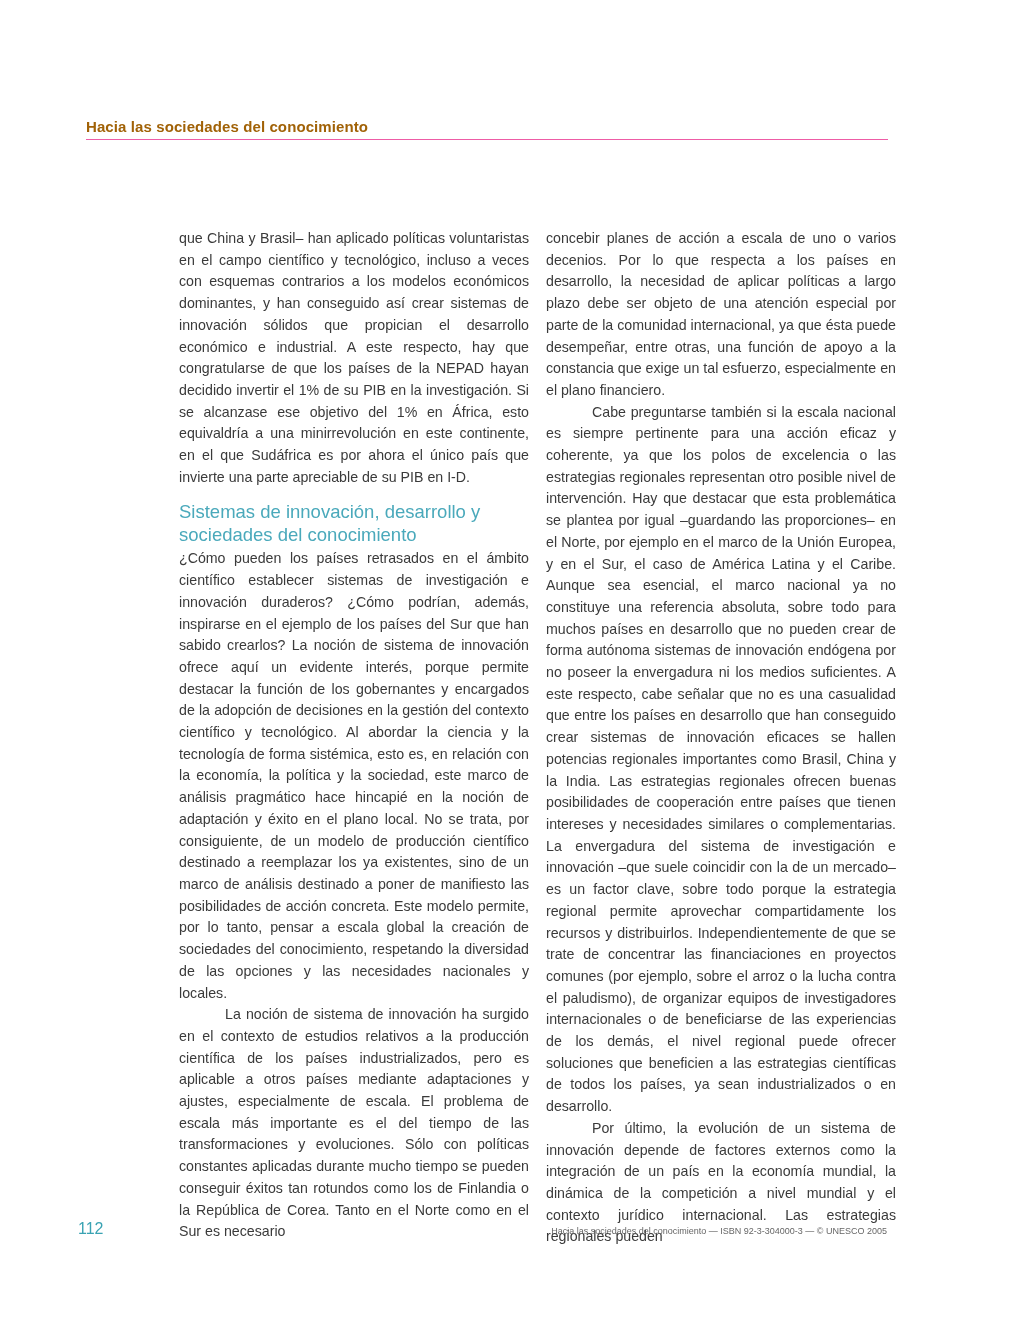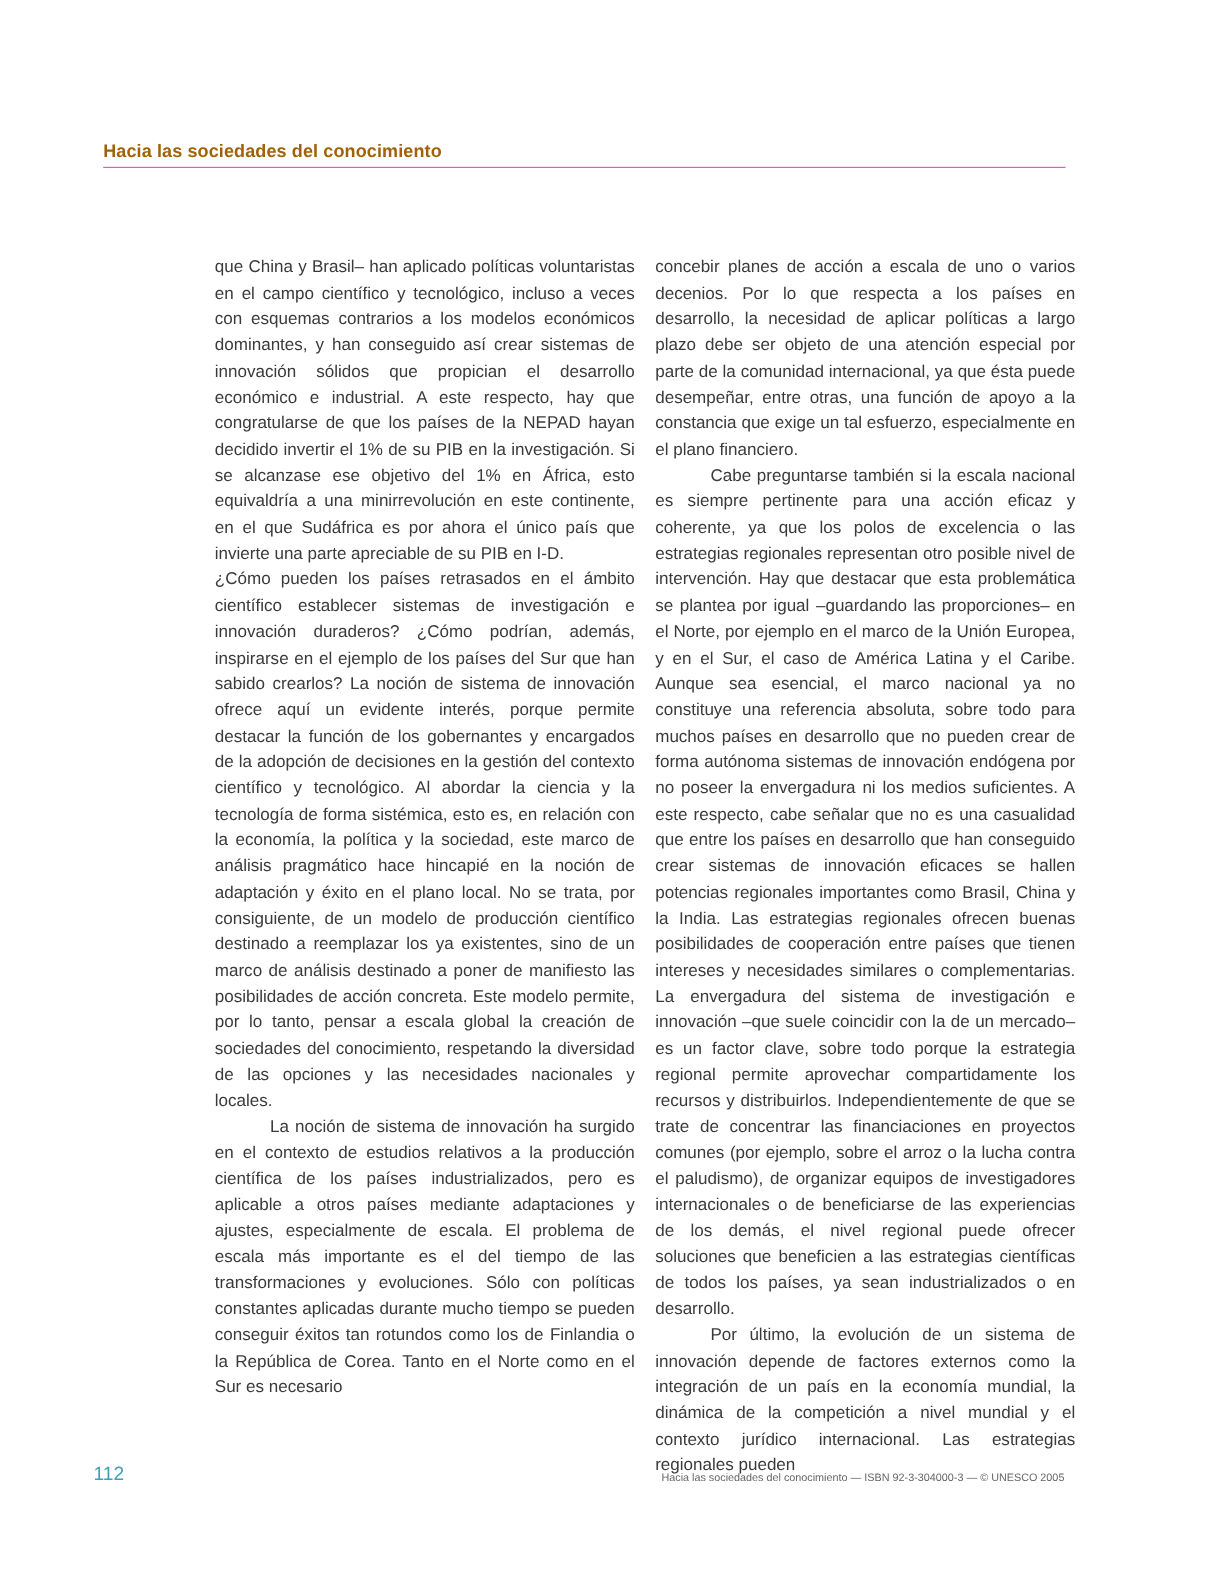"que China y Brasil– han" .col { top: 213px -> 228px }
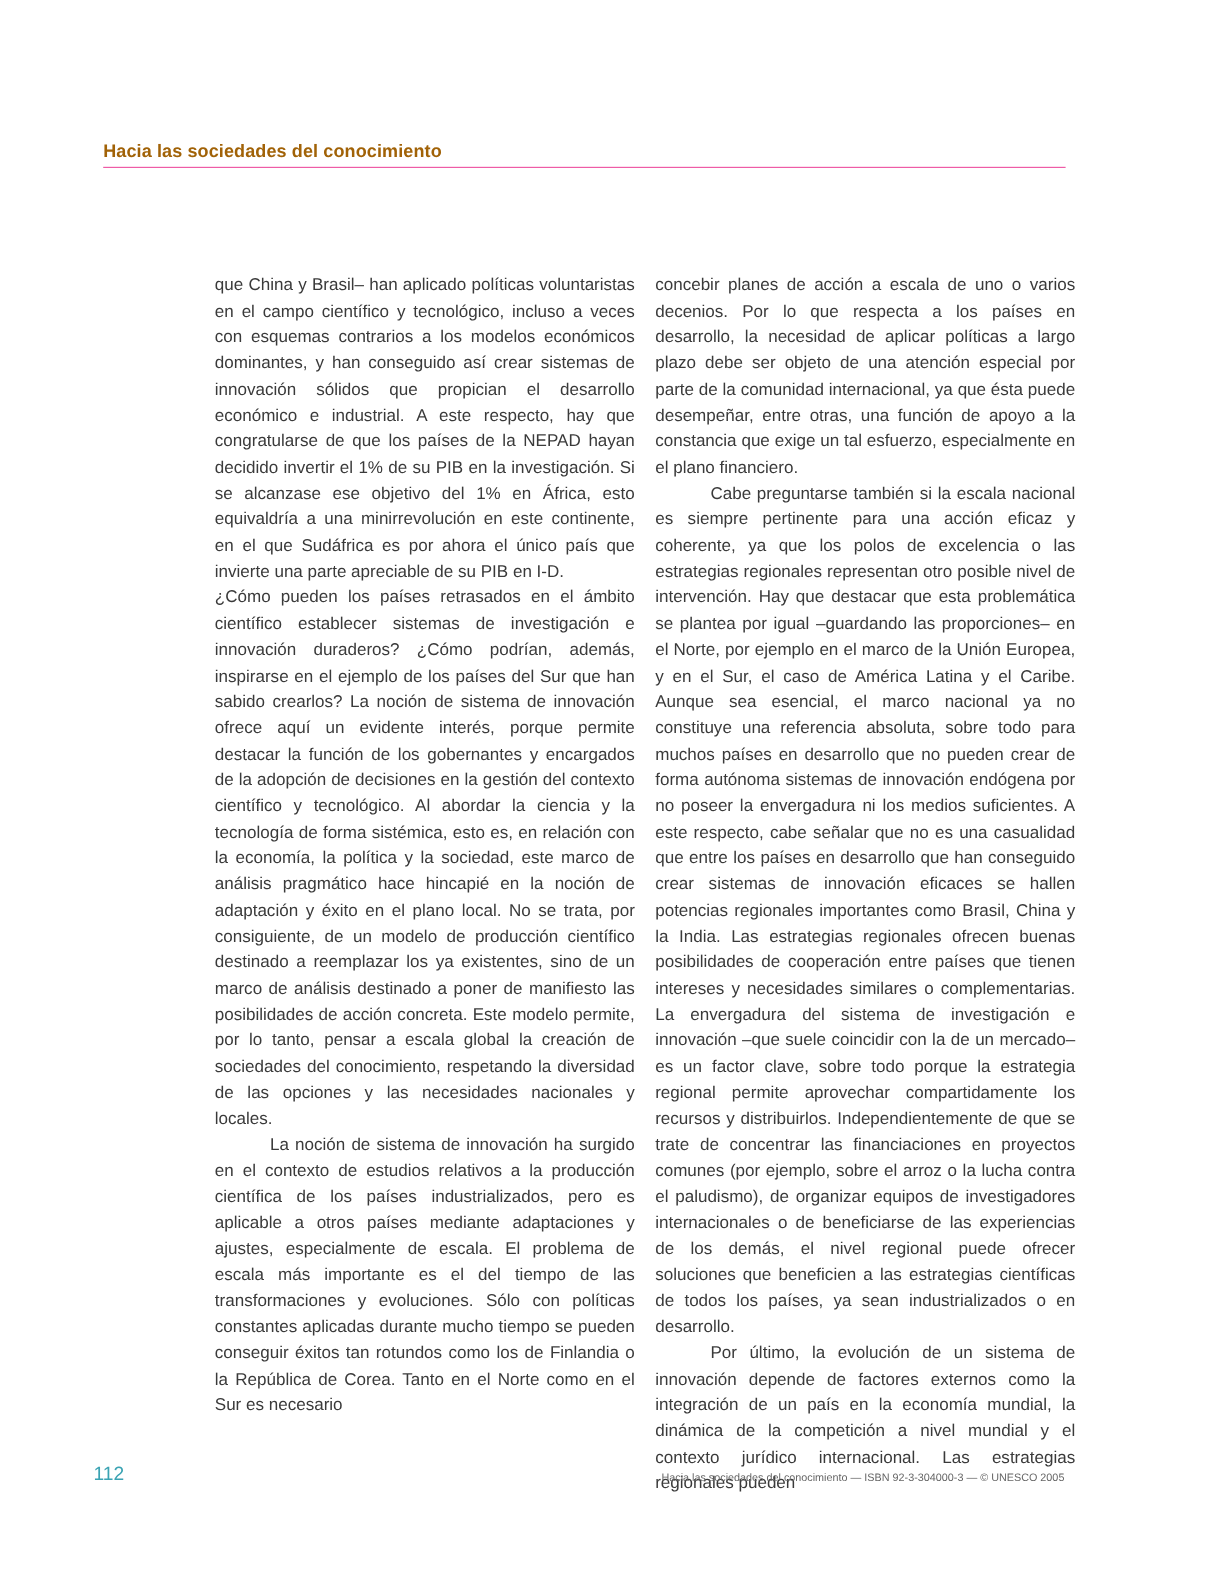"Sistemas de innovación, desarrollo y" h2.section-heading { html: none -> <h2>Sistemas de innovación, desarrollo y sociedades del conocimiento</h2> }
